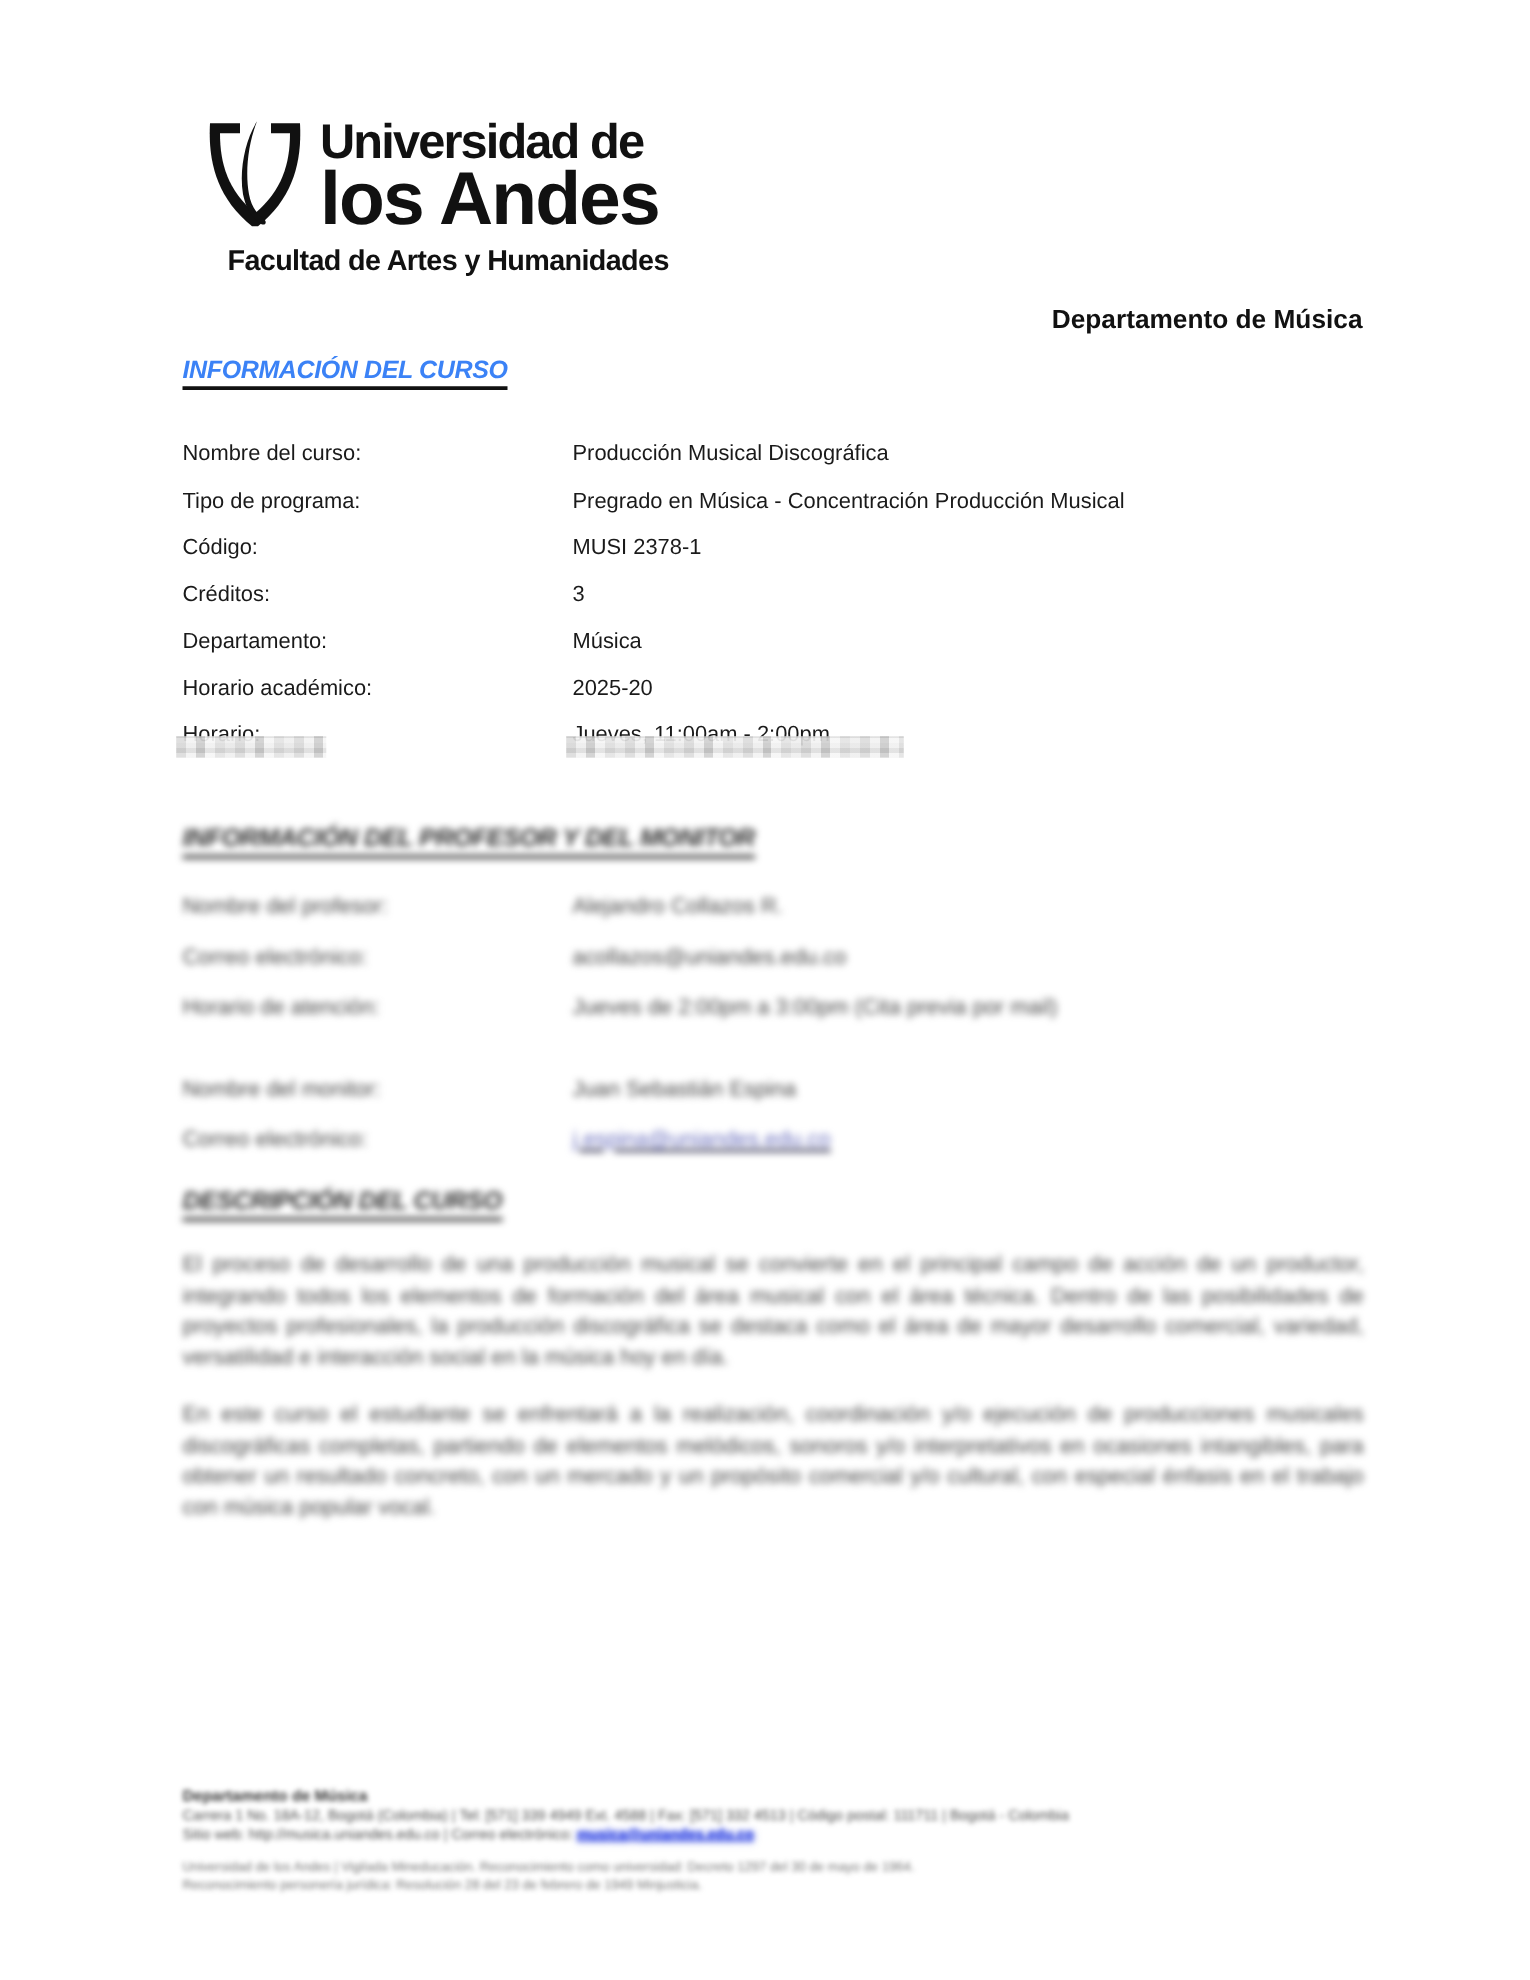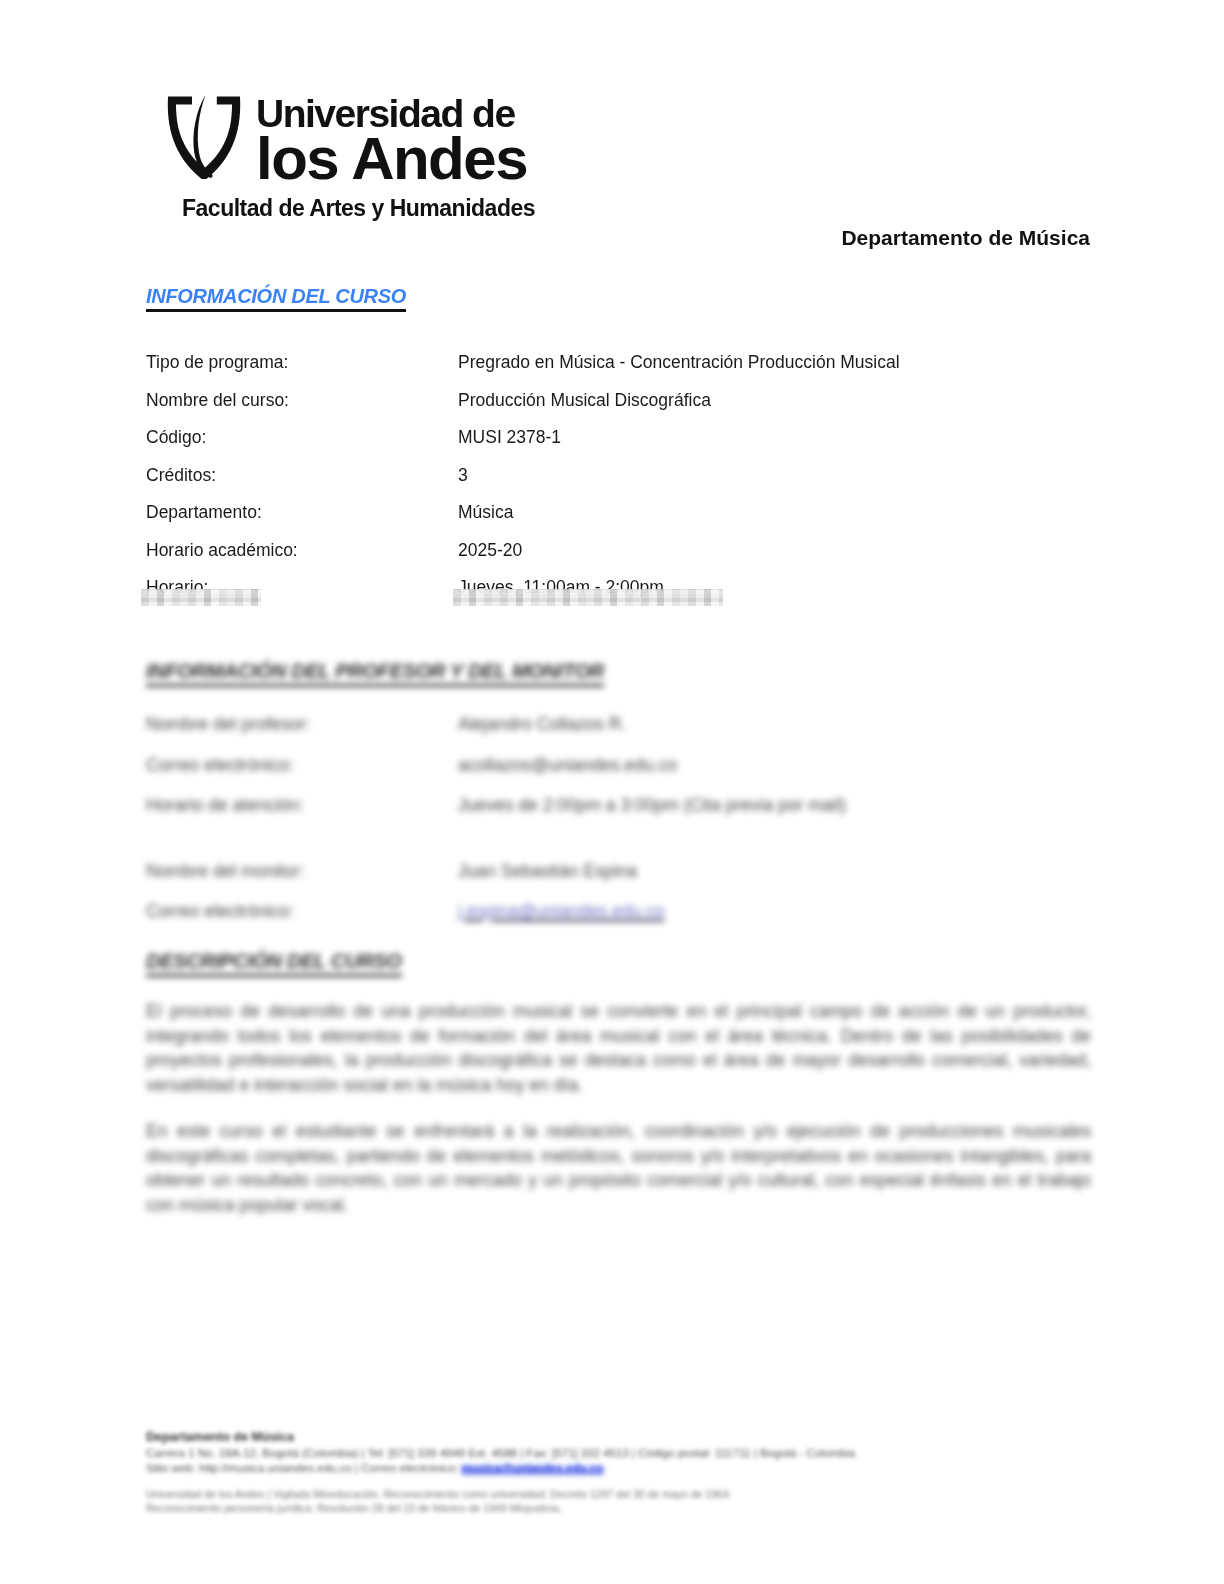"Universidad de" .logo-row { align-items: center -> flex-end }
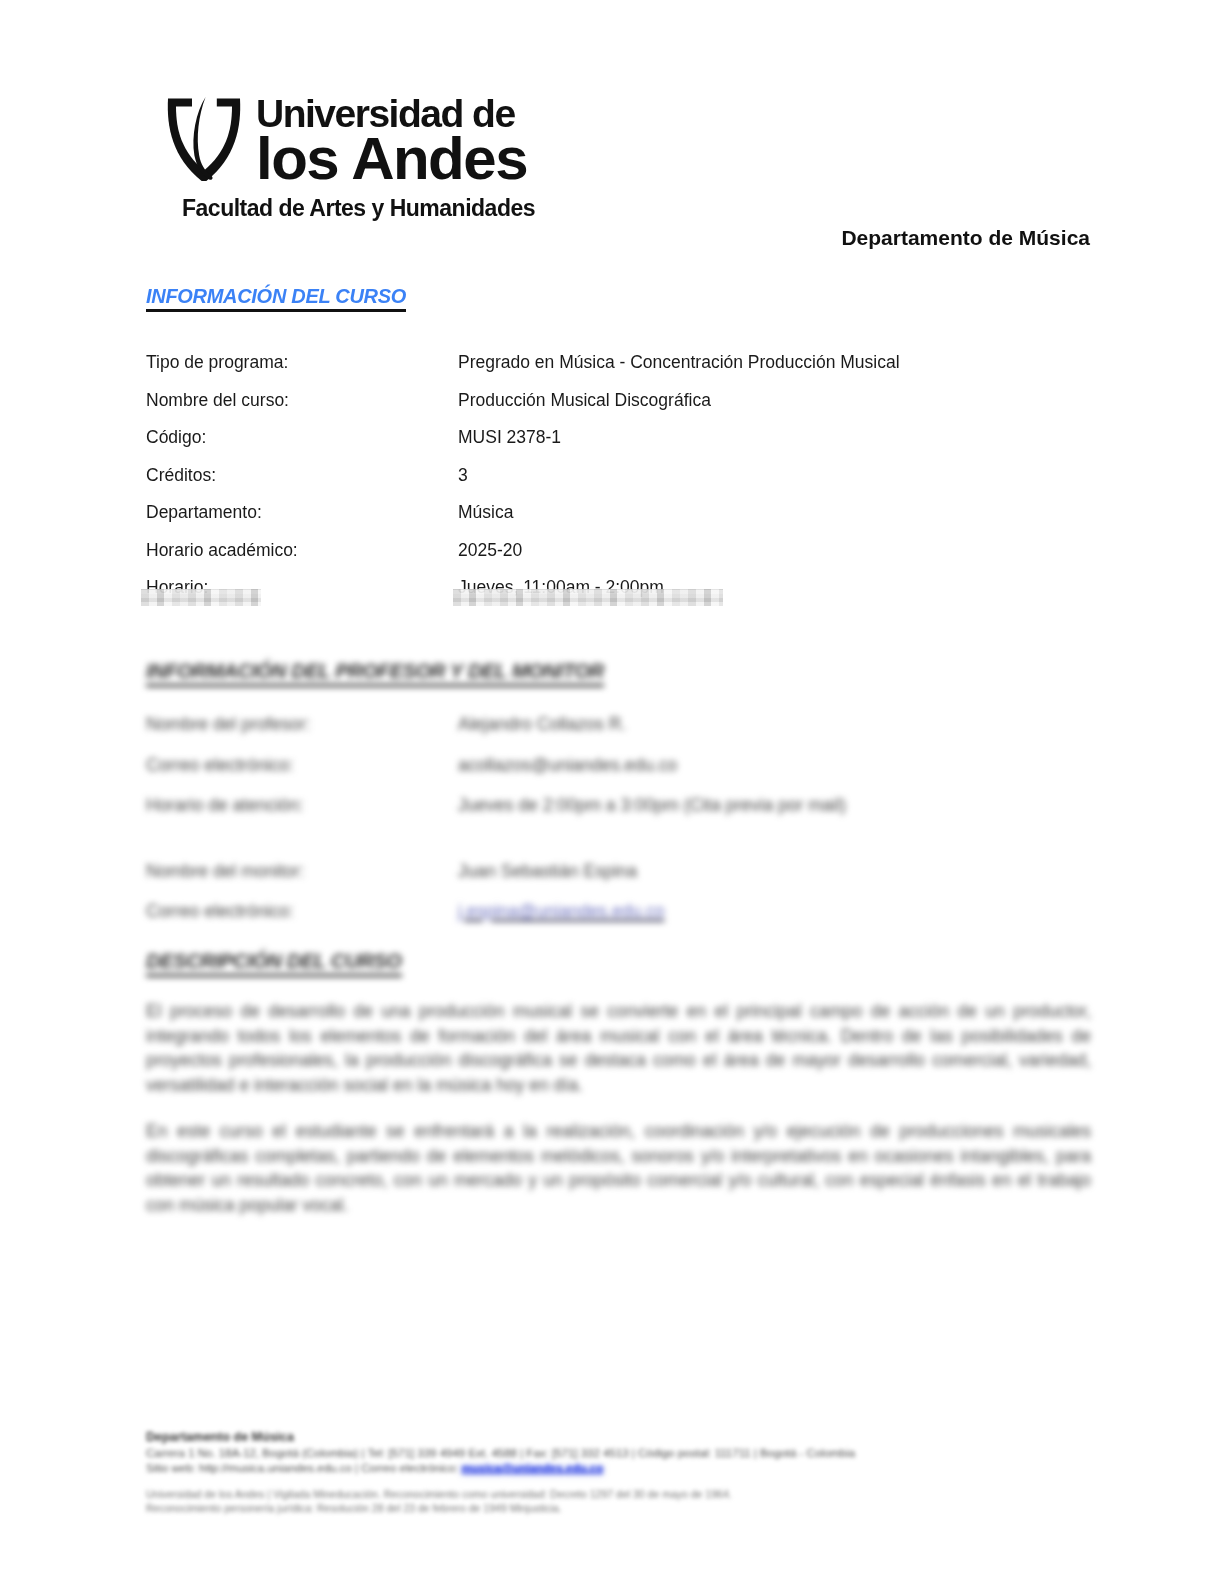"Departamento de Música" .dept-header { top: 226px -> 244px }
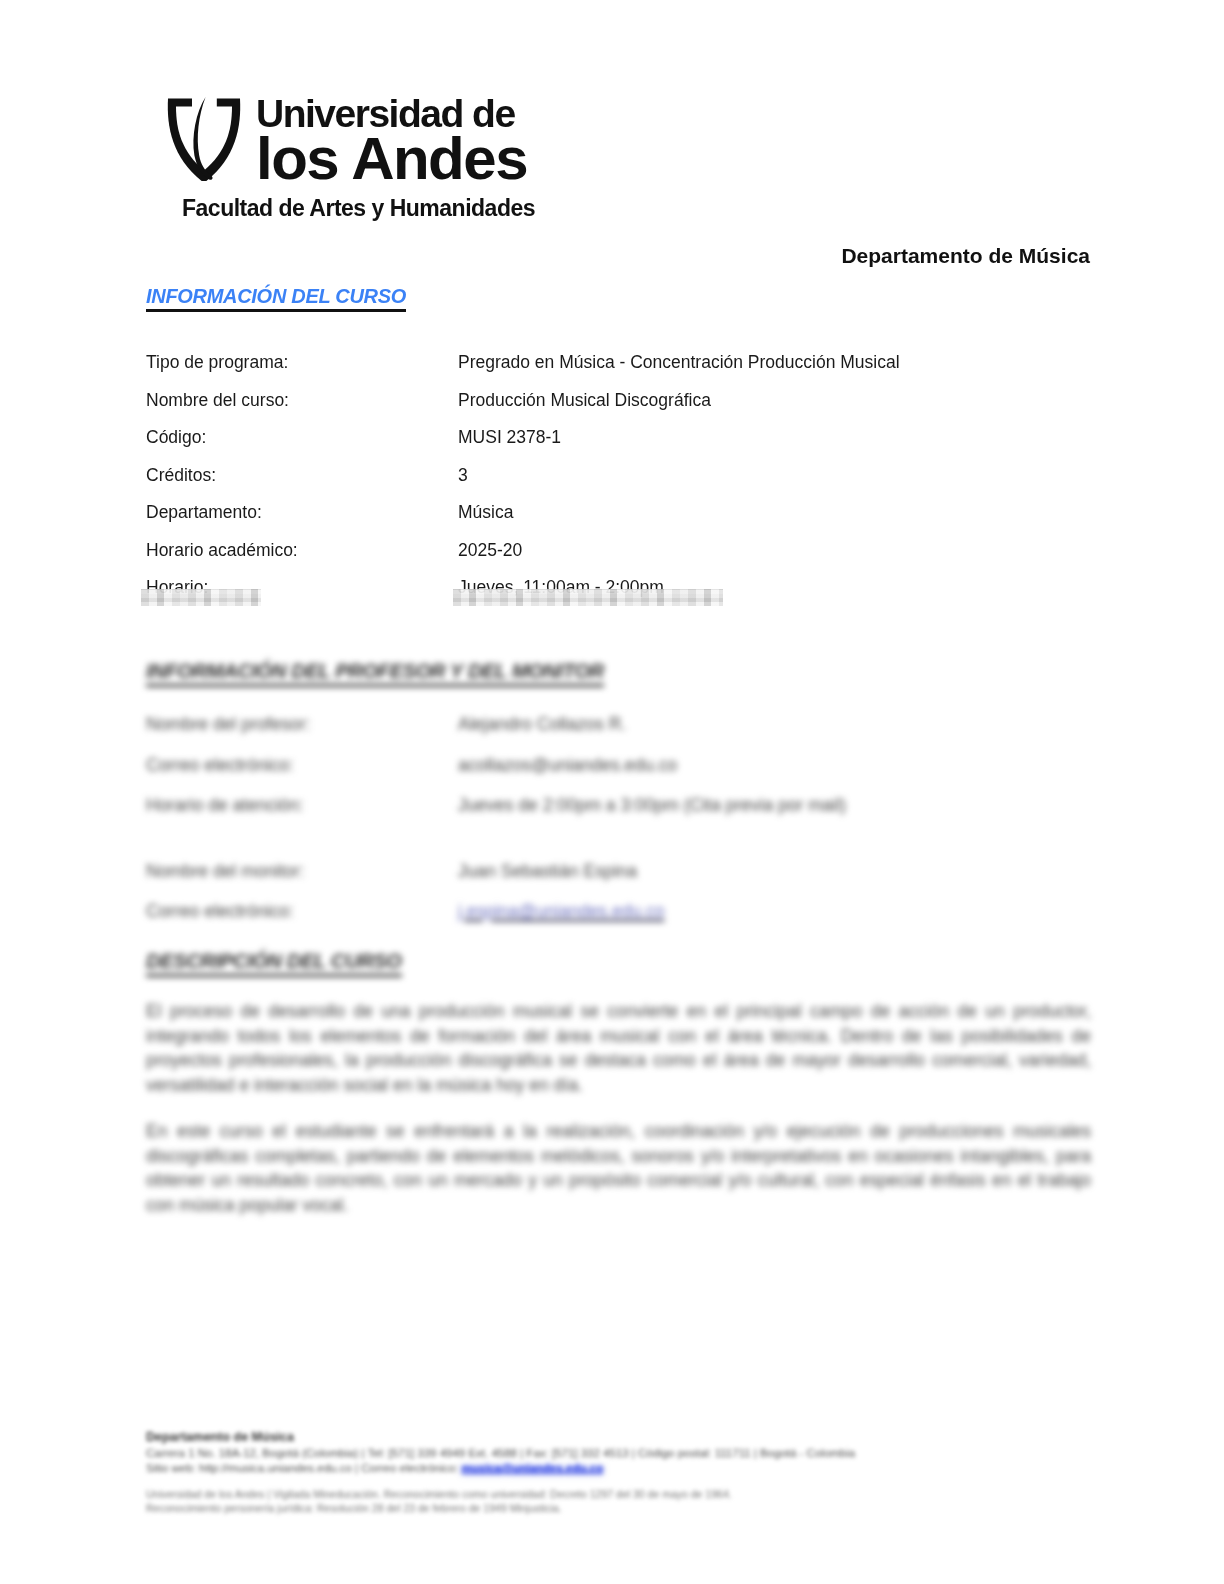"Tipo de programa:" div.info-row { order: before "Nombre del curso:" -> after "Nombre del curso:" }
